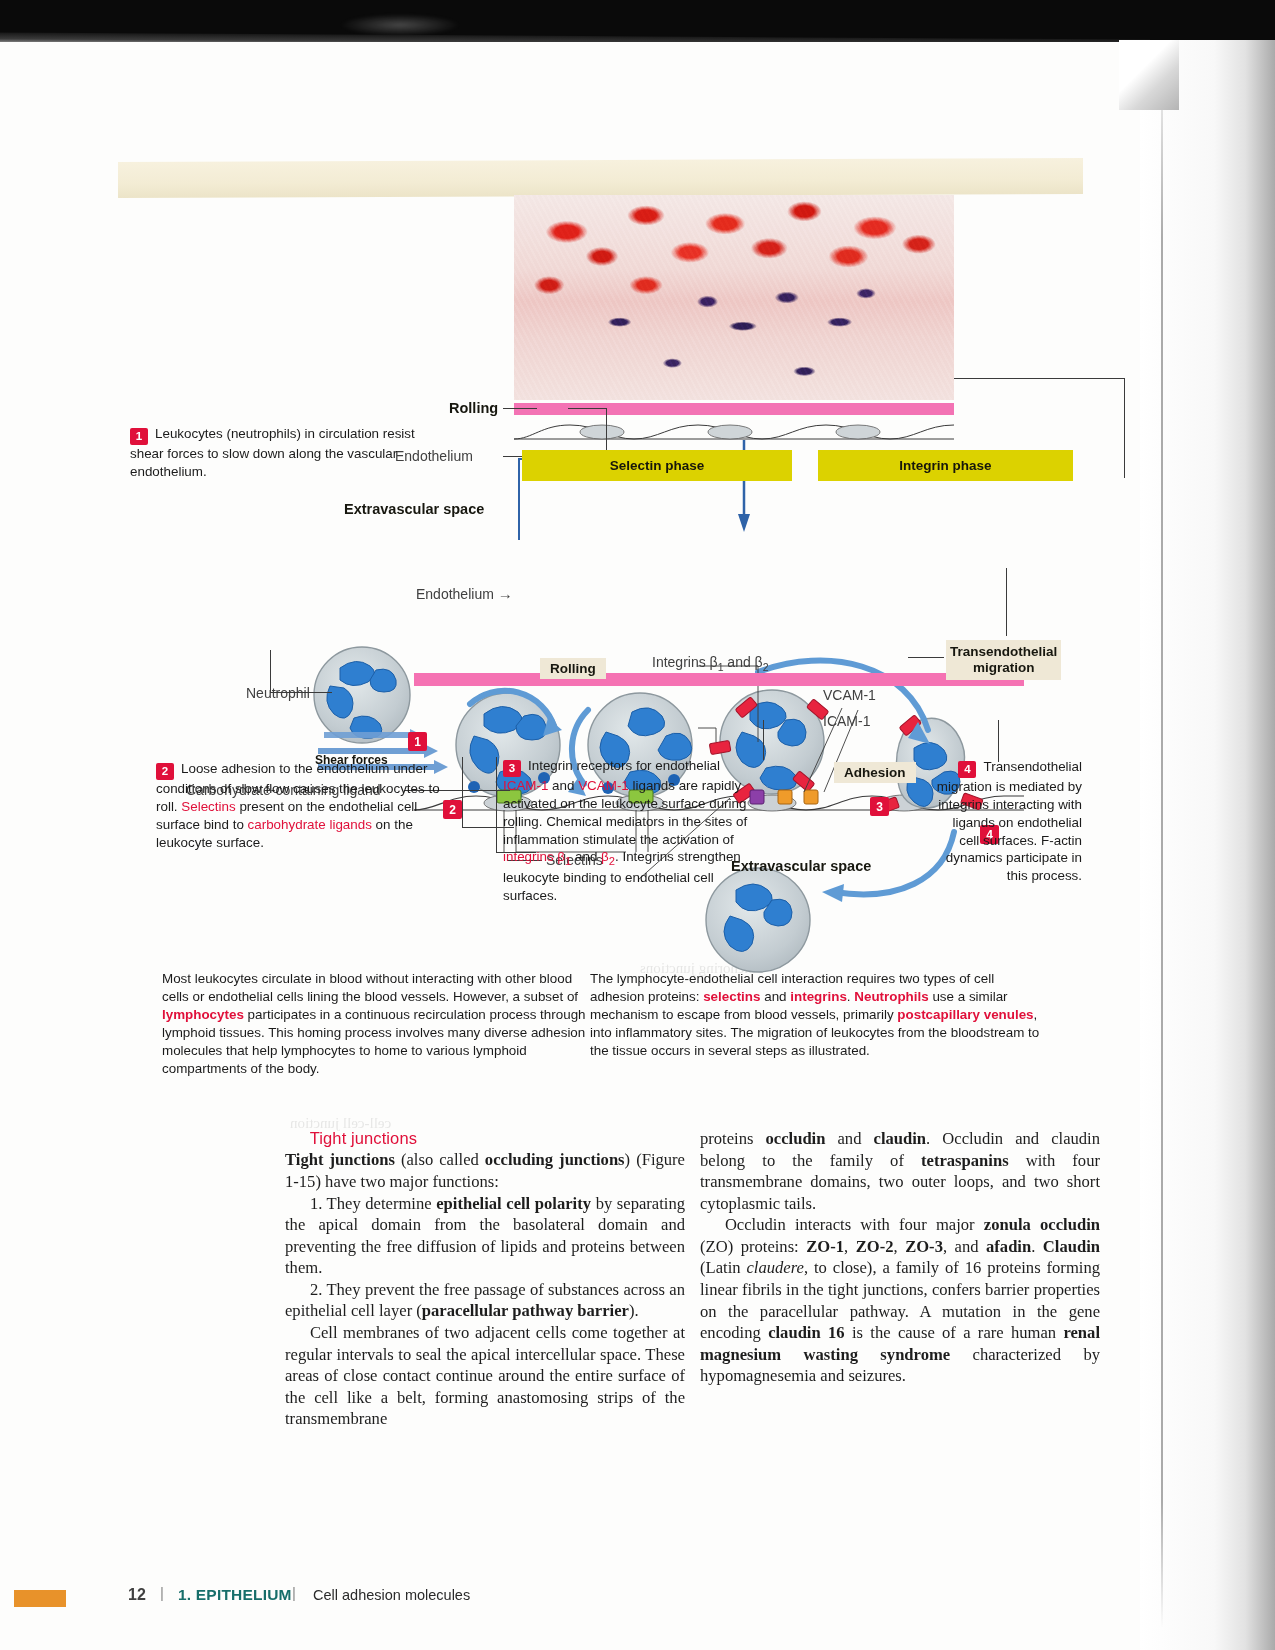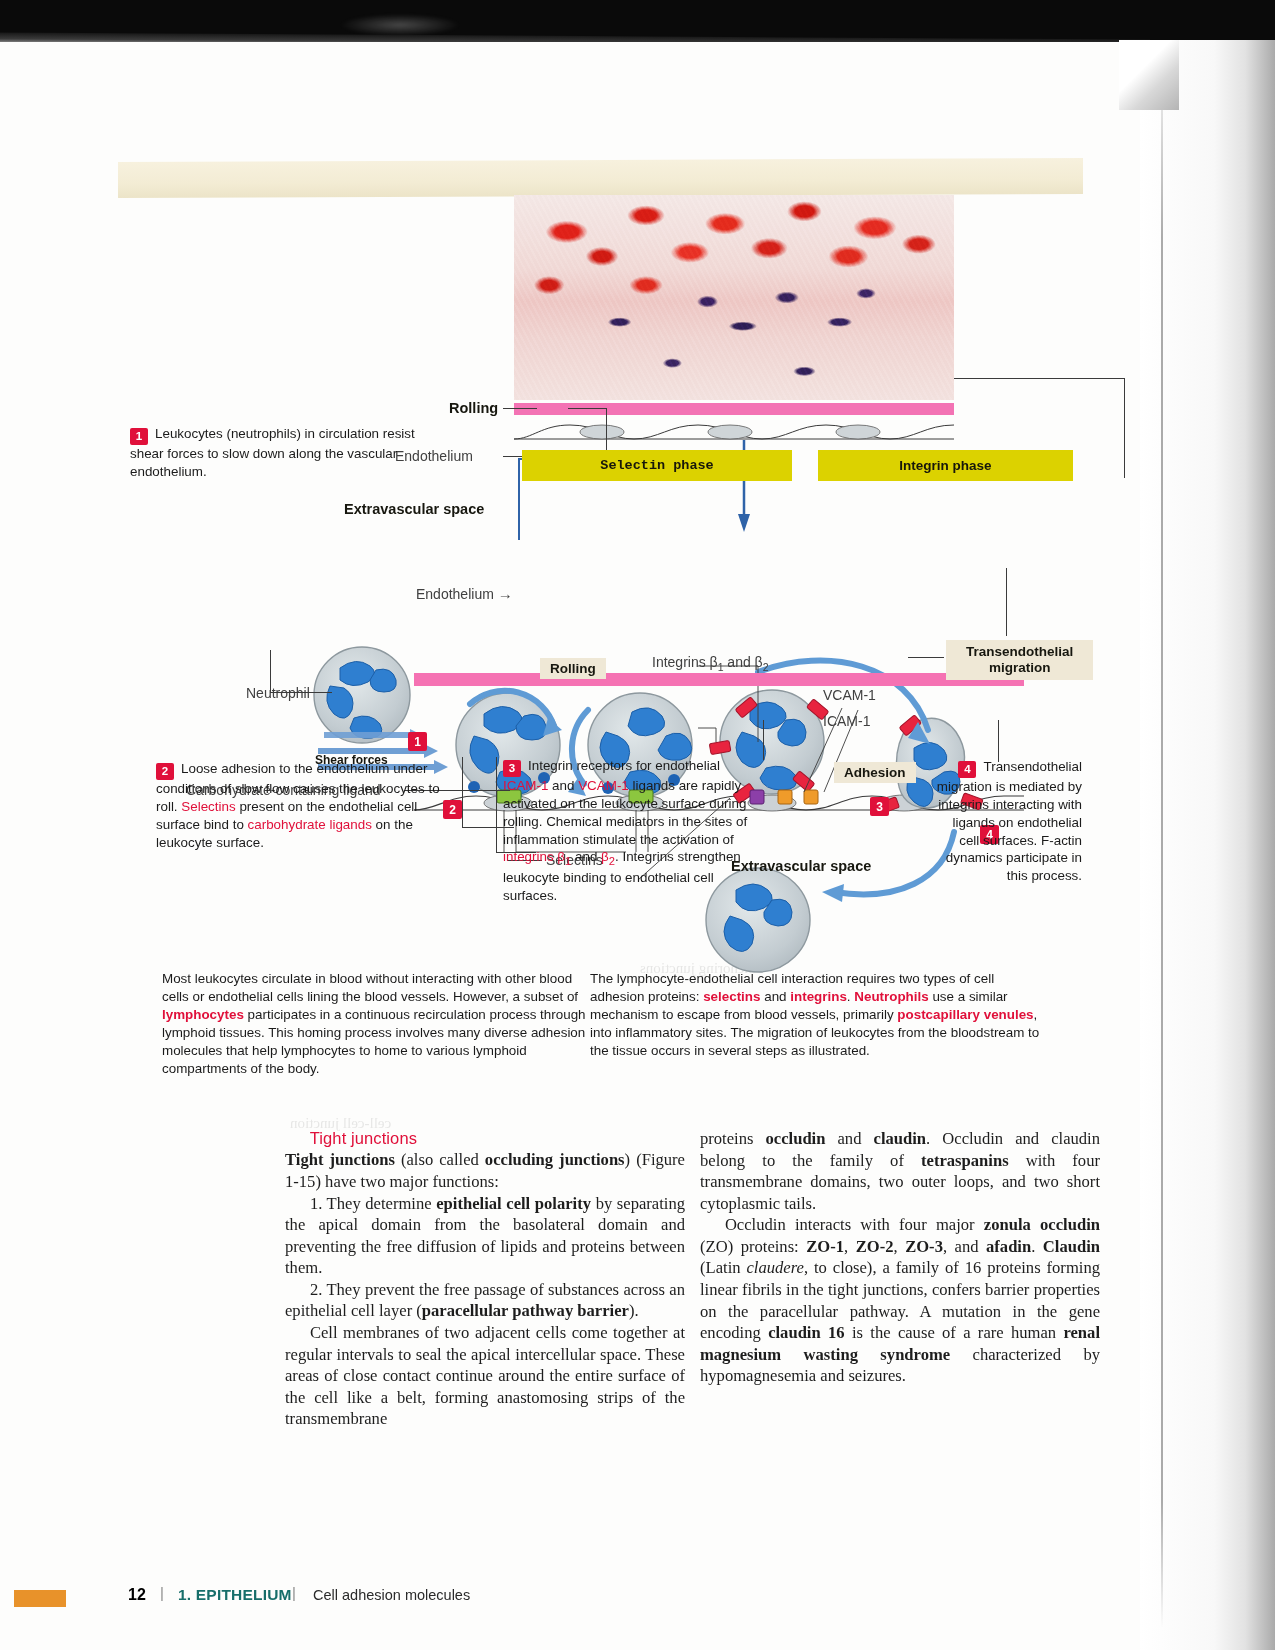"Selectin phase" .phase-selectin { font-family: Liberation Mono, monospace -> none }
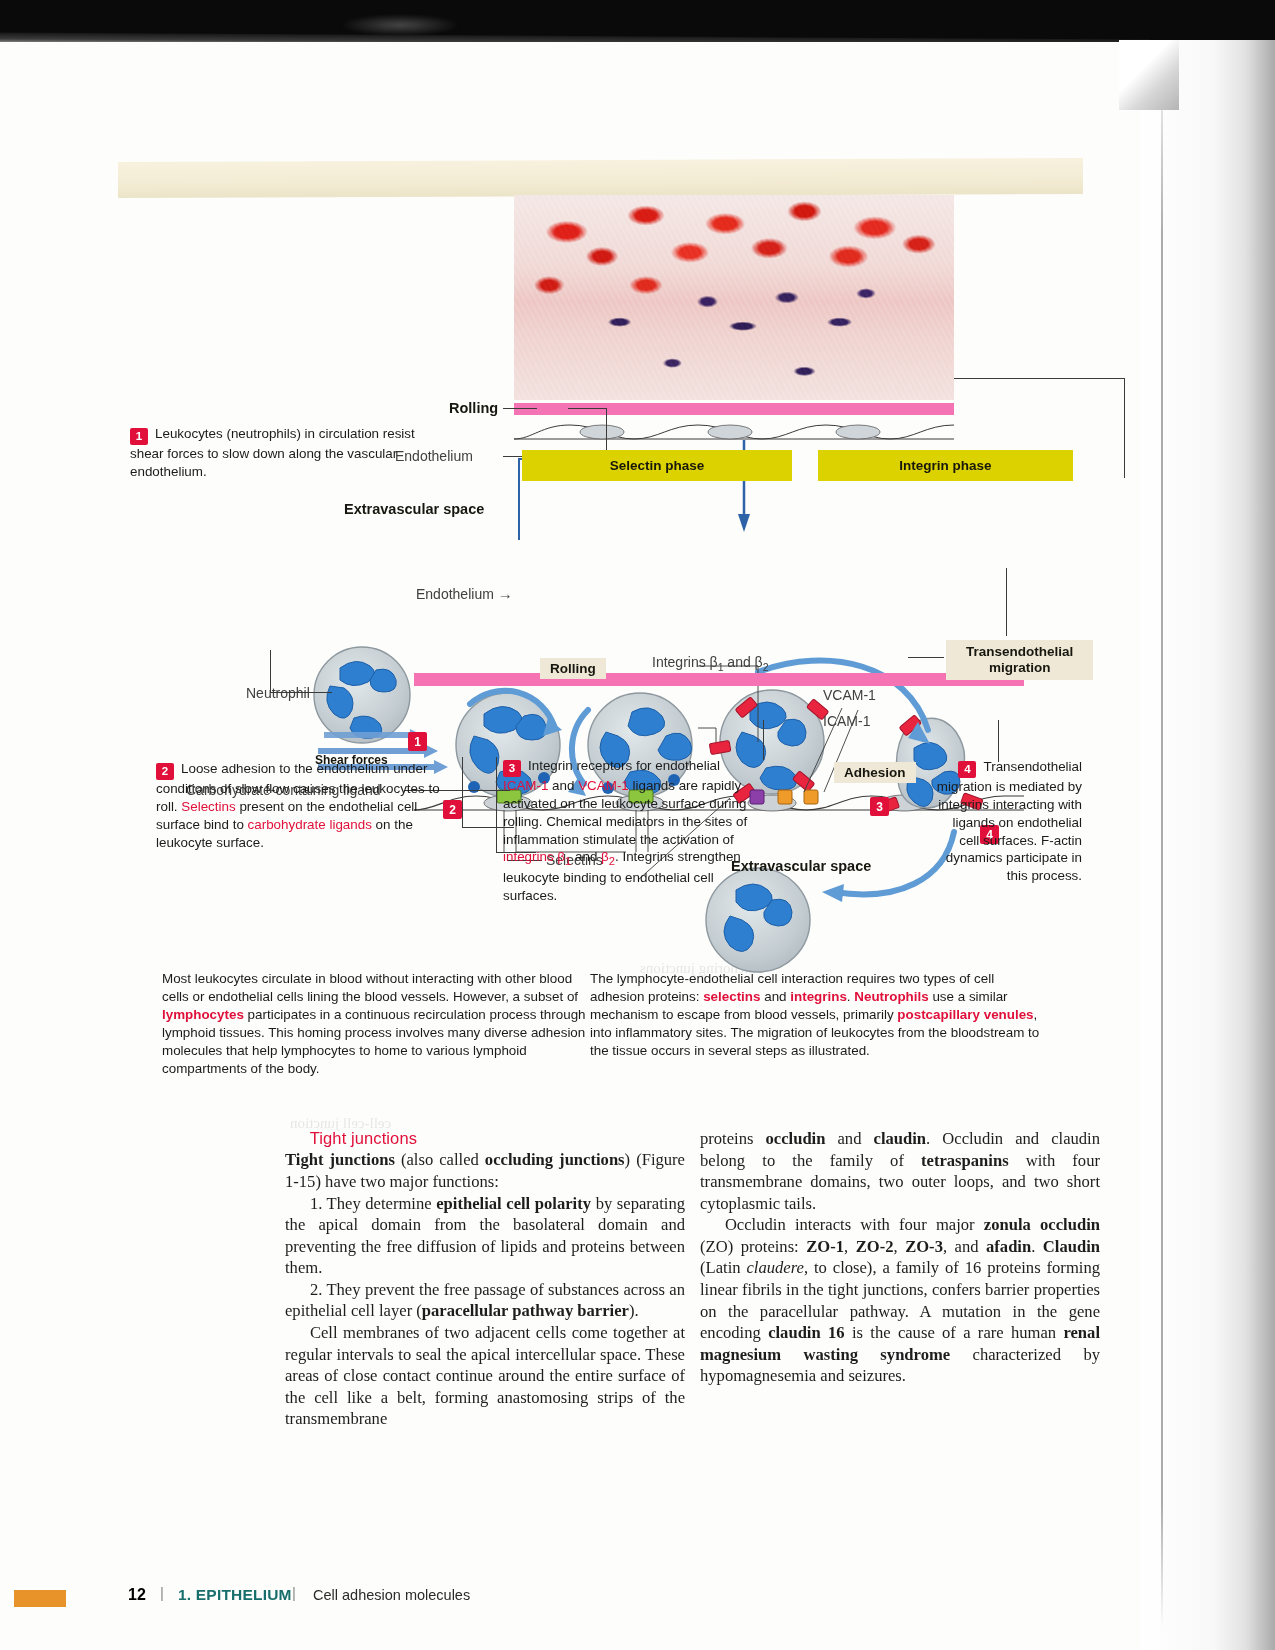"Transendothelial" .lbl-transmig { padding: 4px 20px -> 4px 4px }
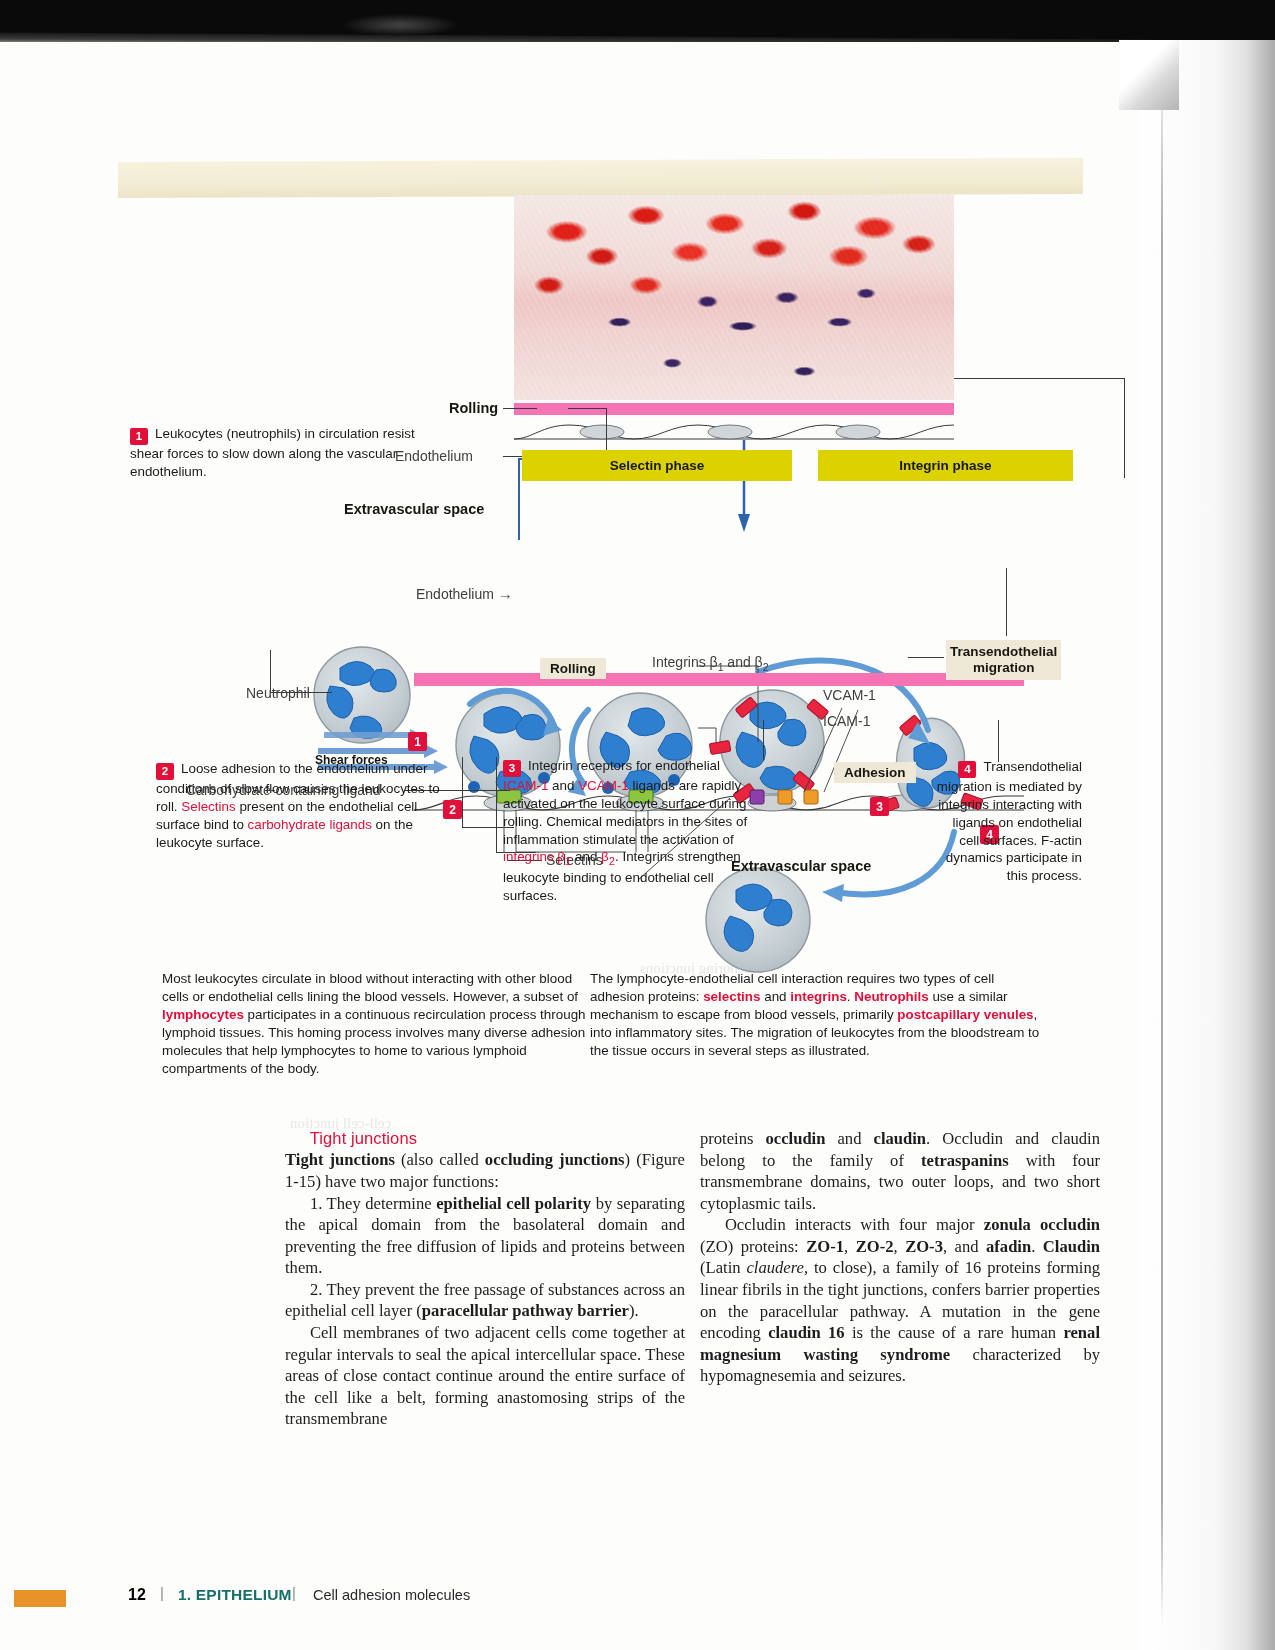"12" .foot-pageno { color: #000000 -> #404040 }
